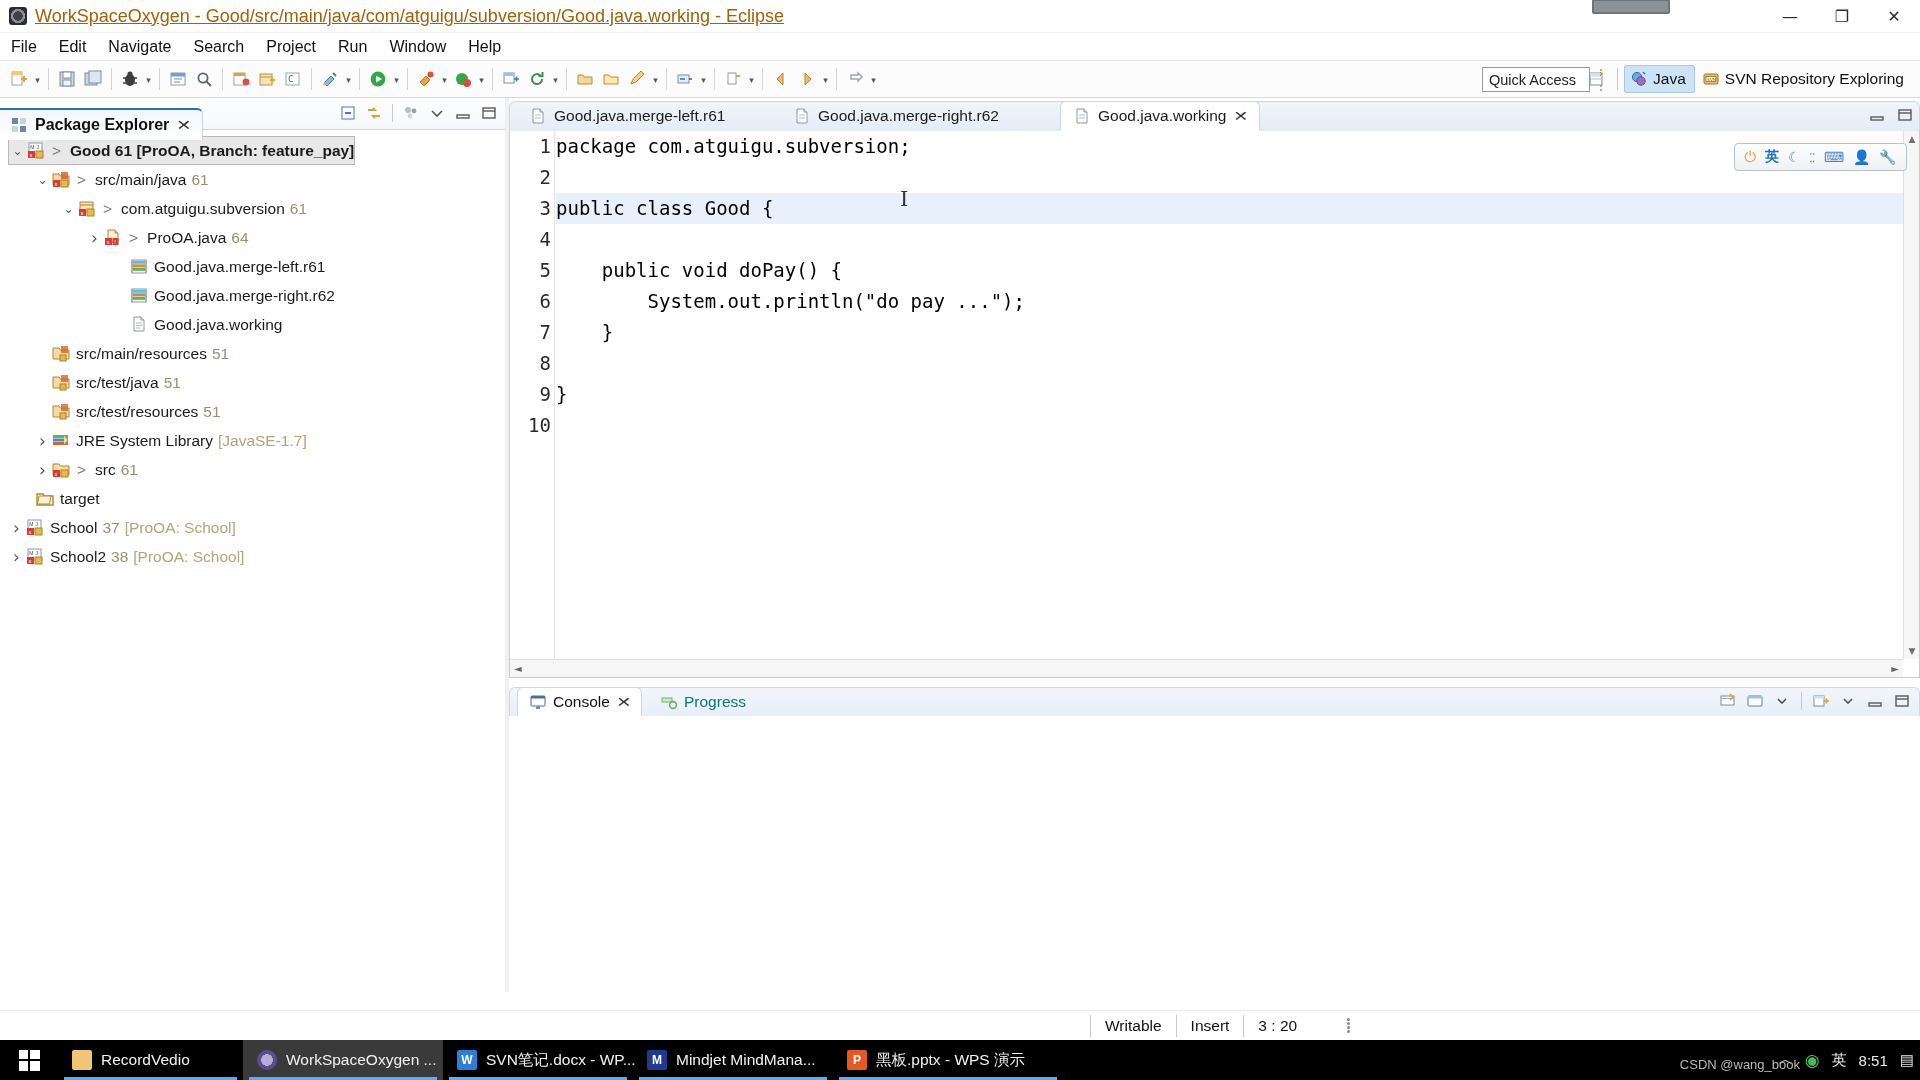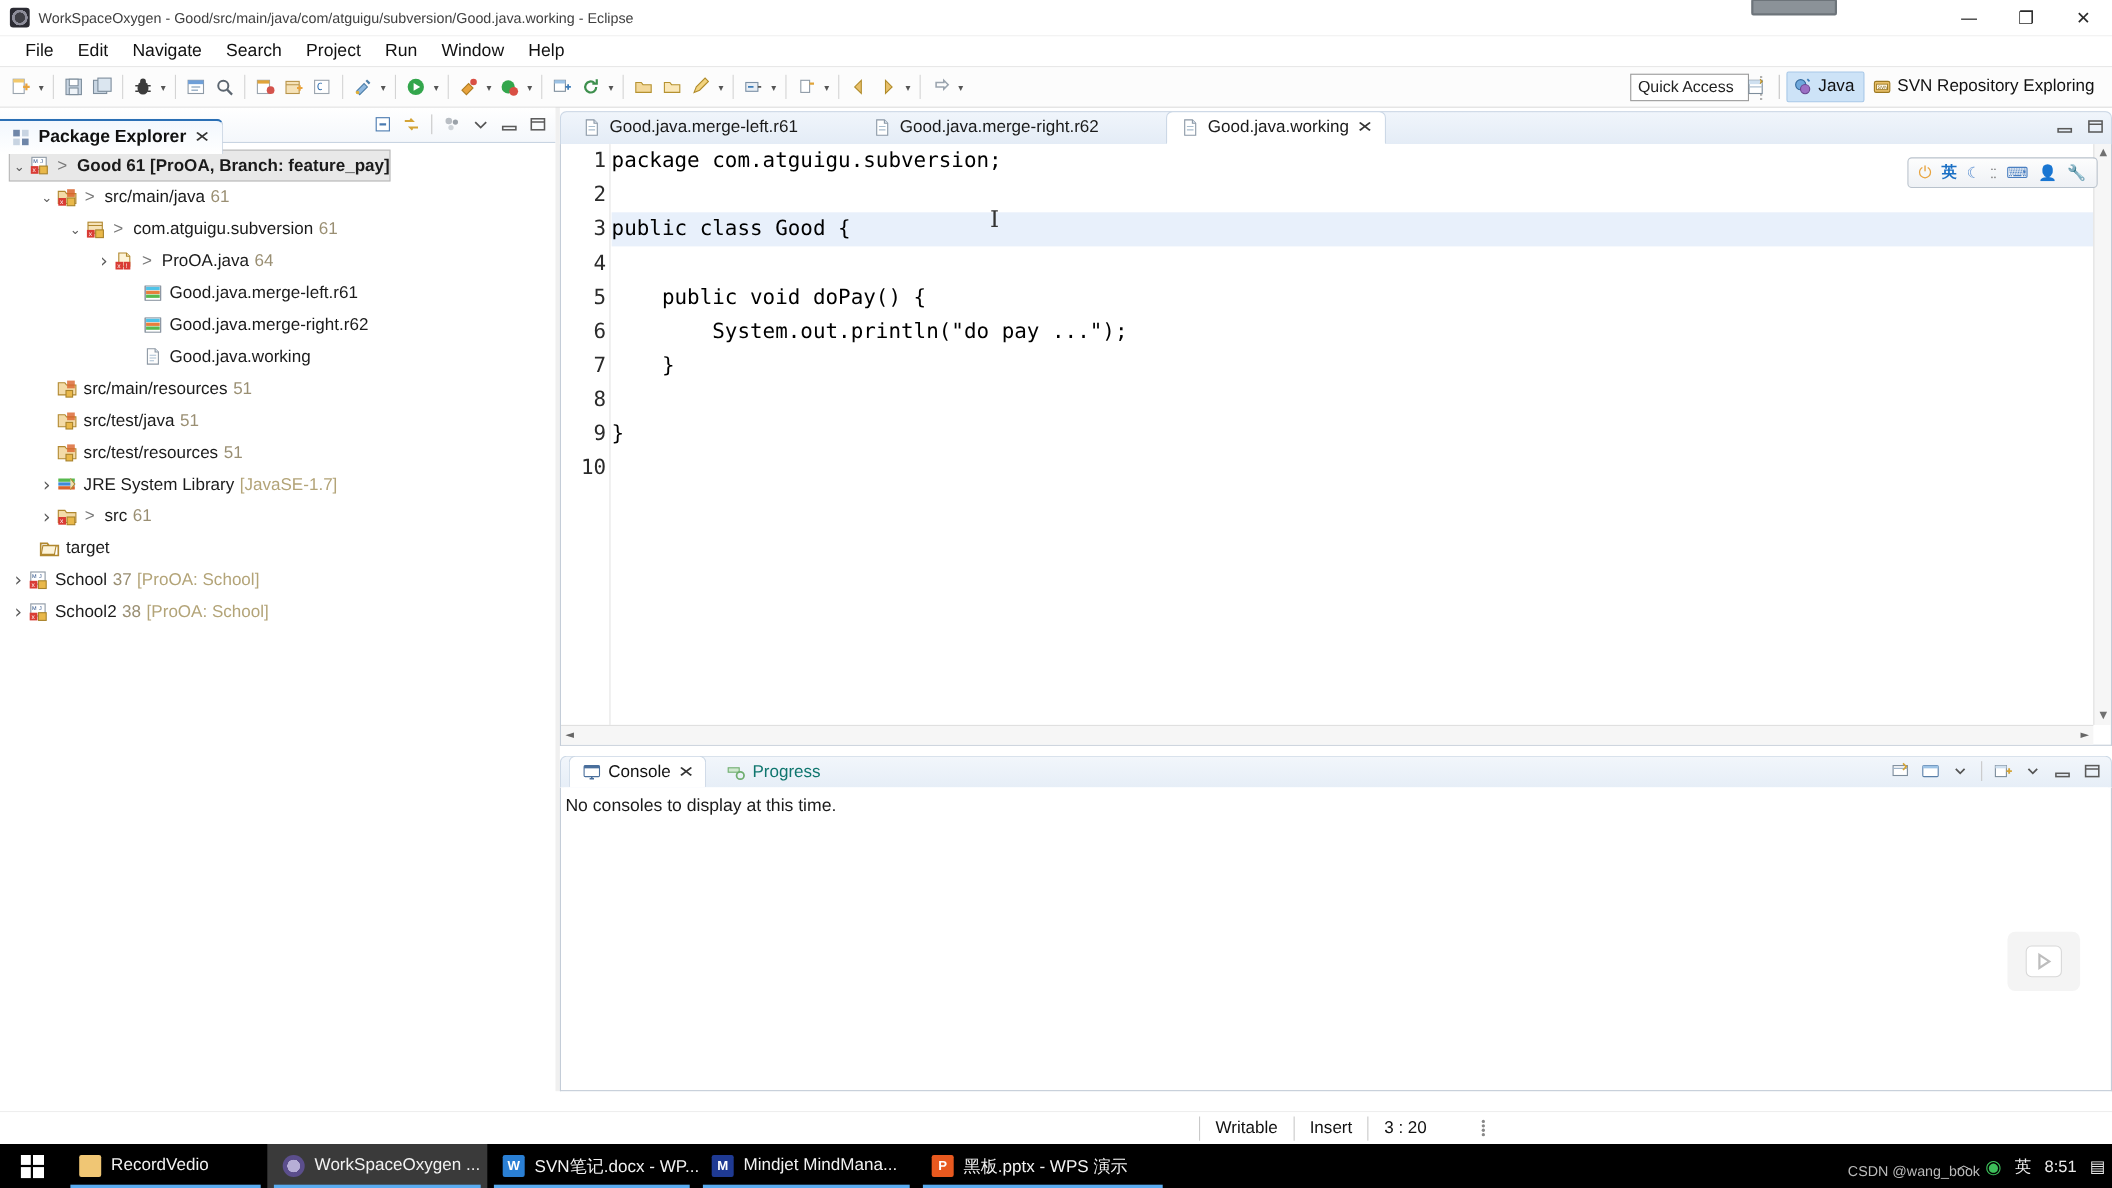"WorkSpaceOxygen -" .title-text { color: #404040 -> #a16207; font-size: 13px -> 18px; text-decoration: none -> underline }
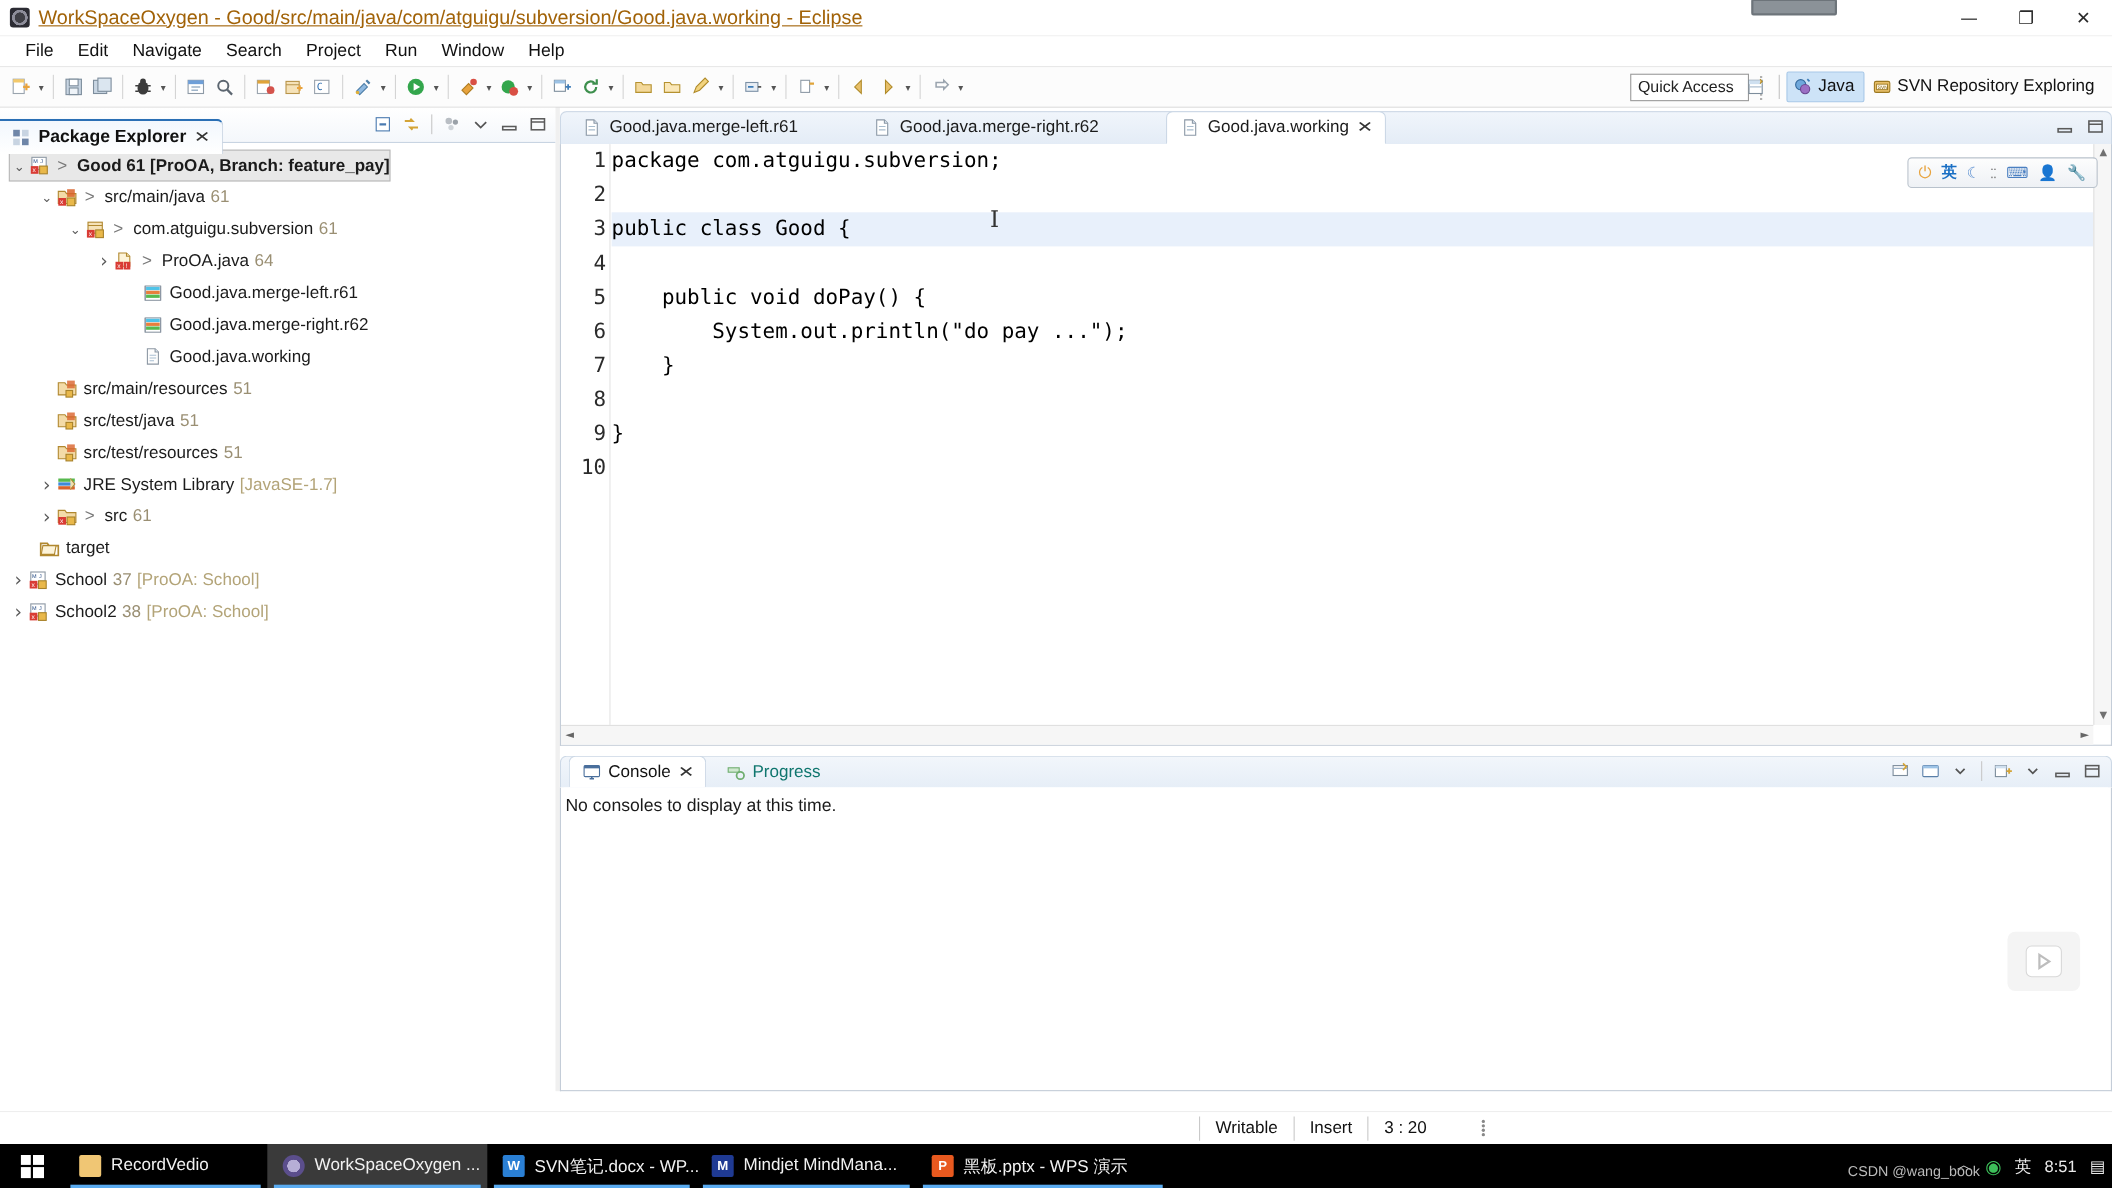"File" .menubar { padding-left: 12px -> 0 }
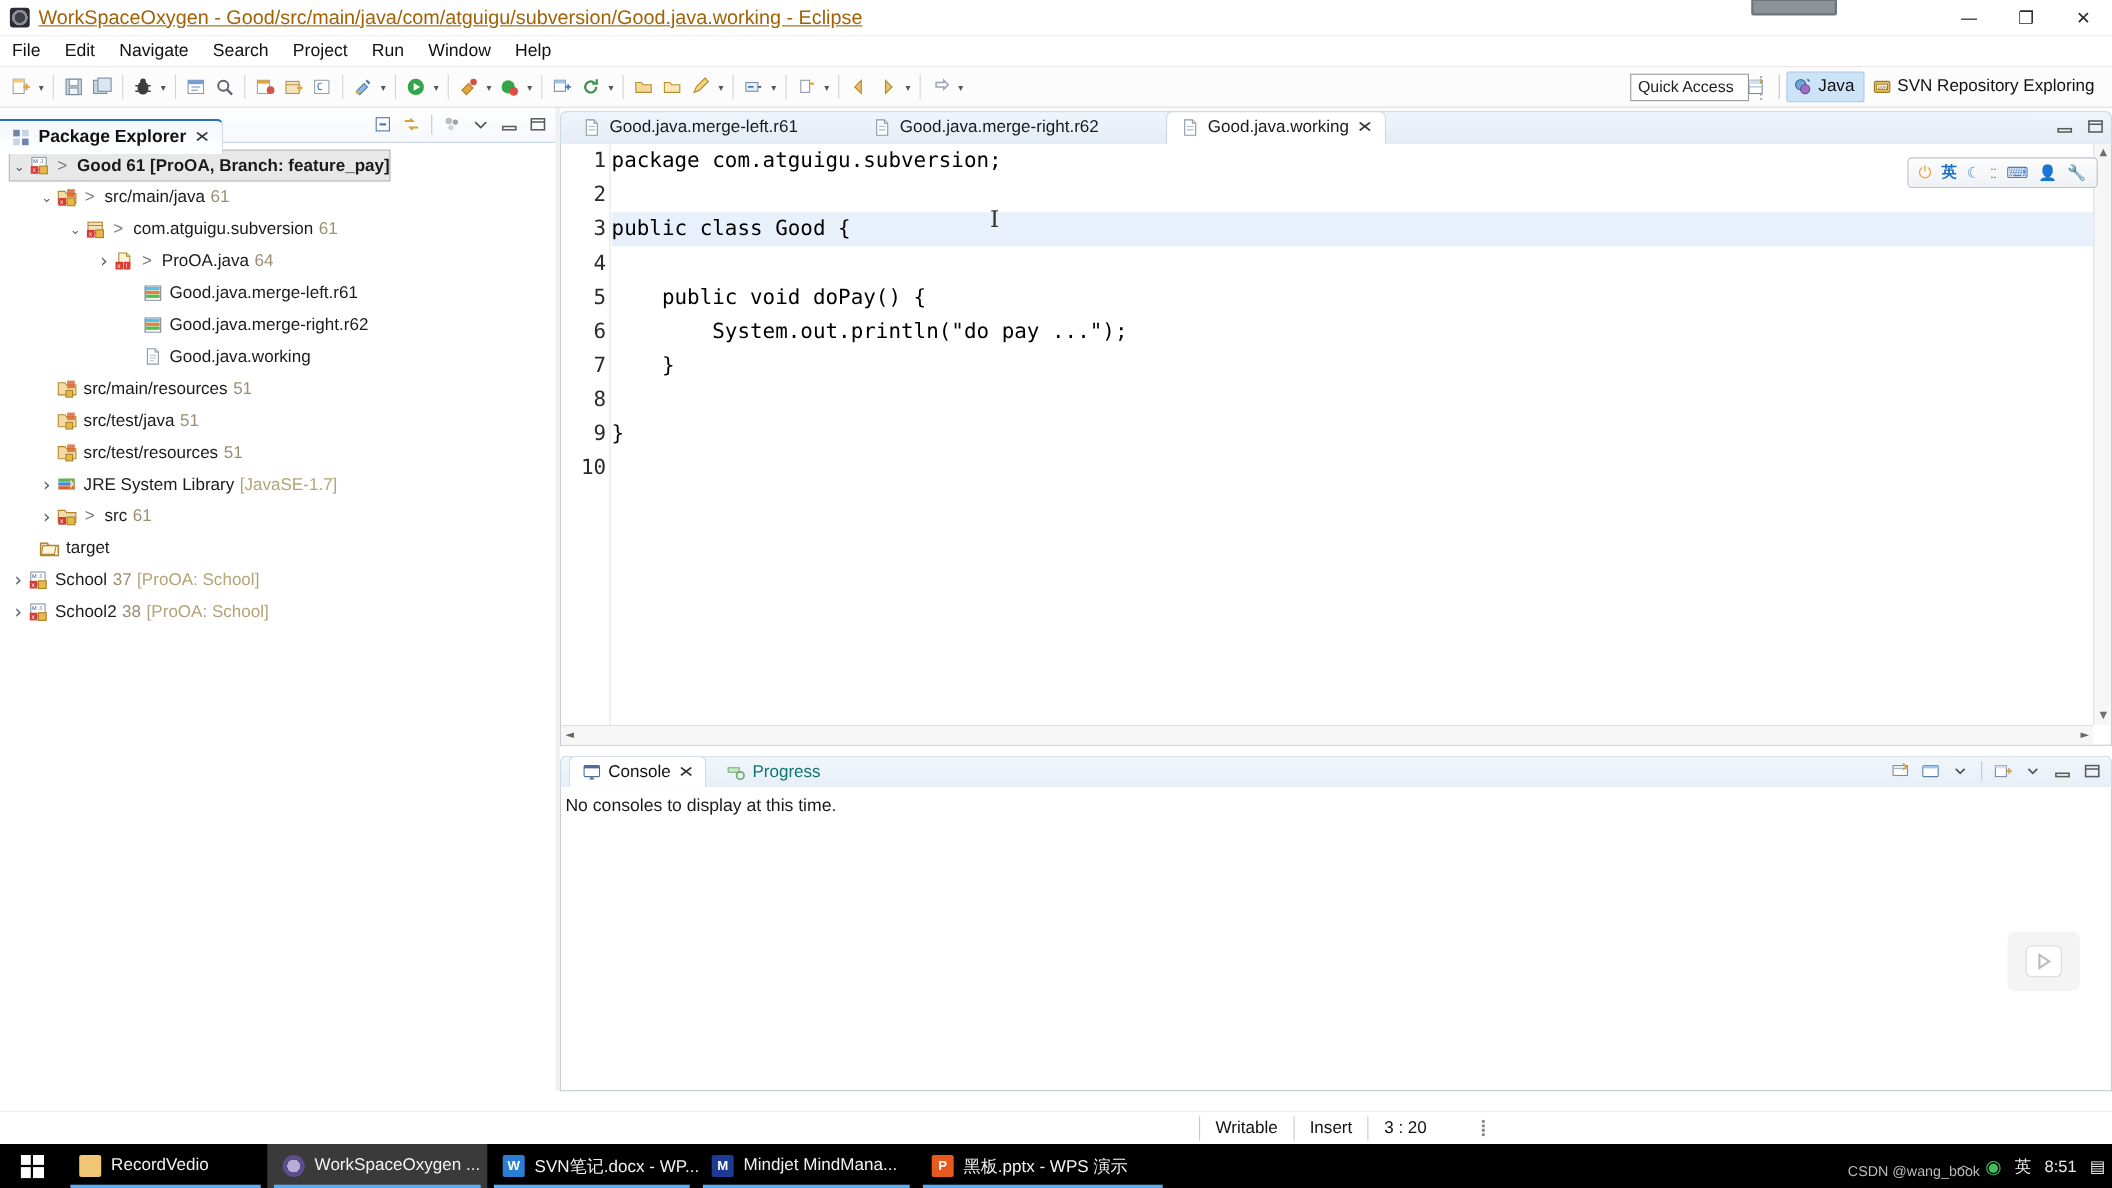"No consoles to display at" div.console-body { html: <div> <div>No consoles to display at this time.</div> <div> <svg> <rect></rect> <path></path> </svg> </div> </div> -> none }
